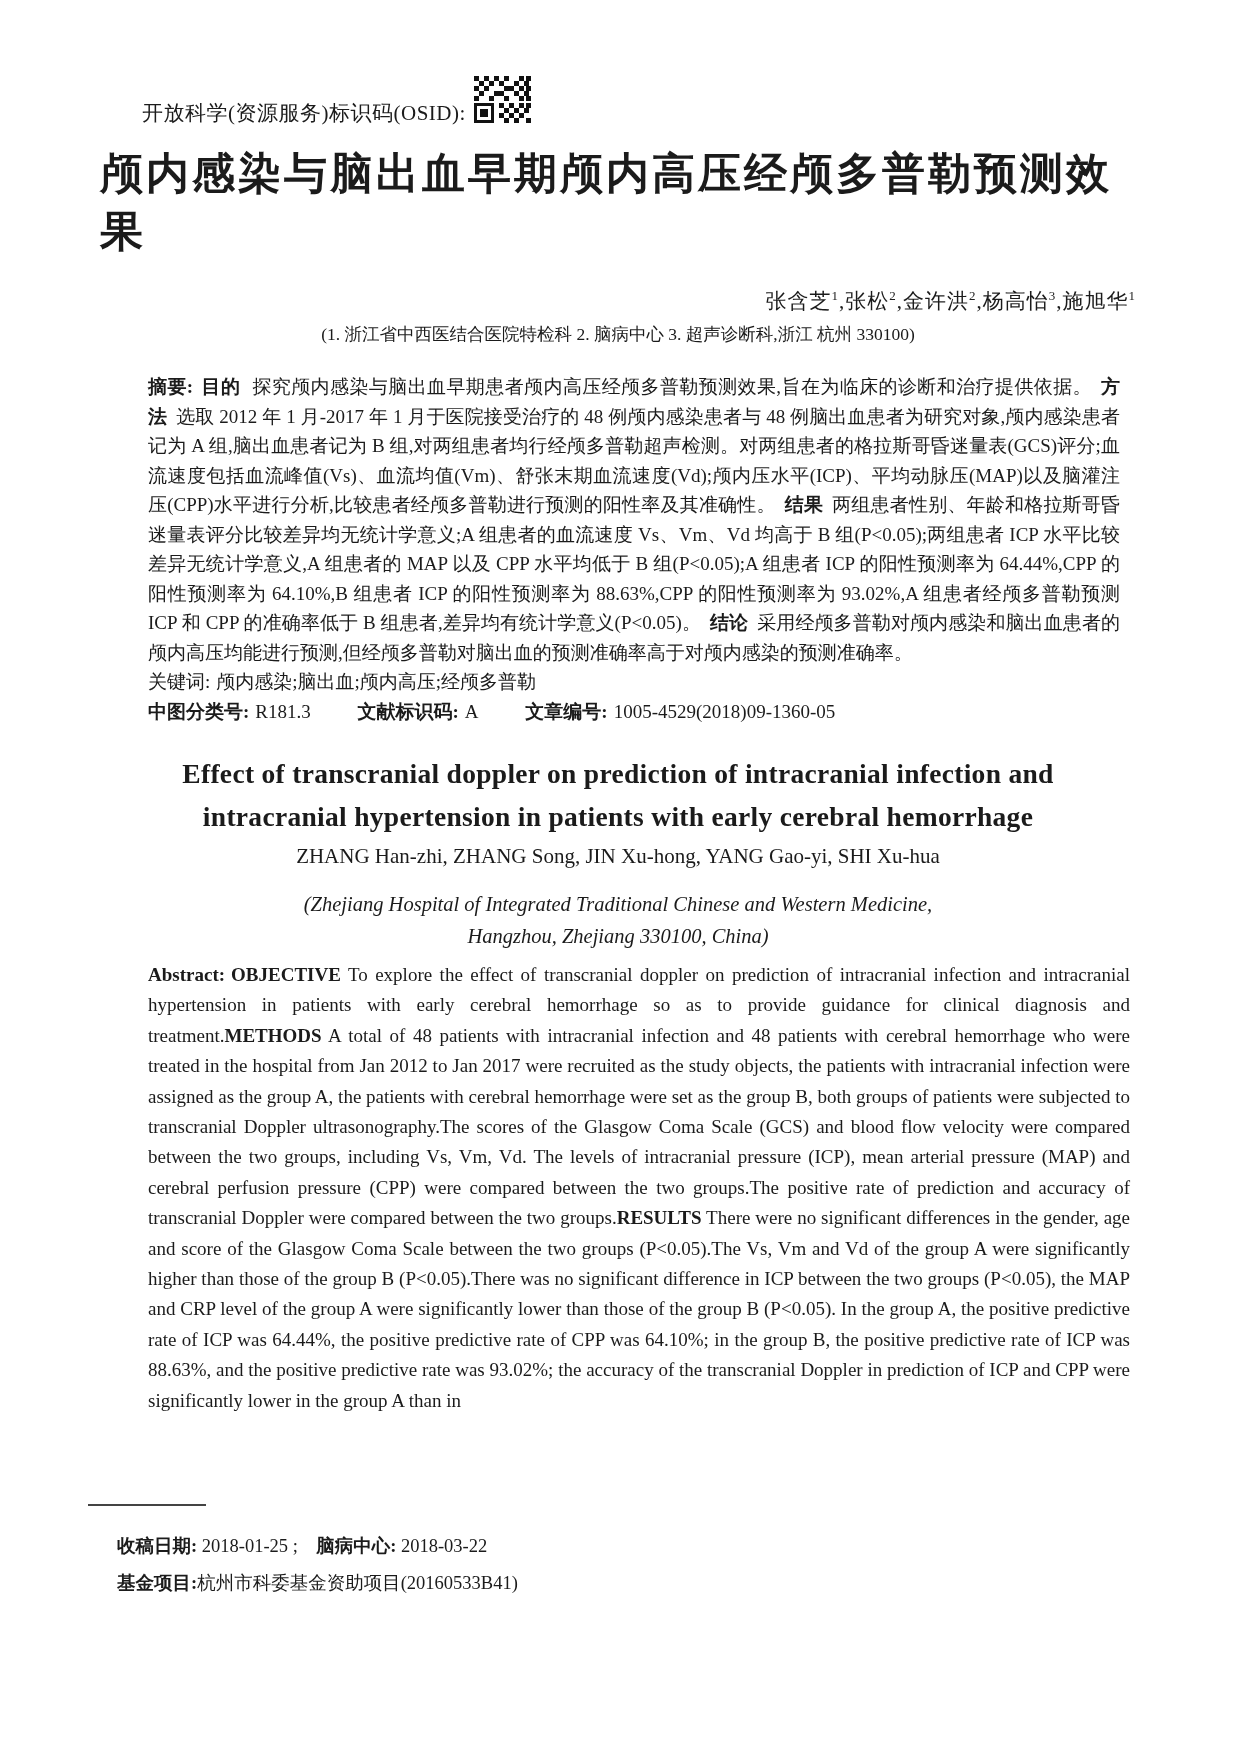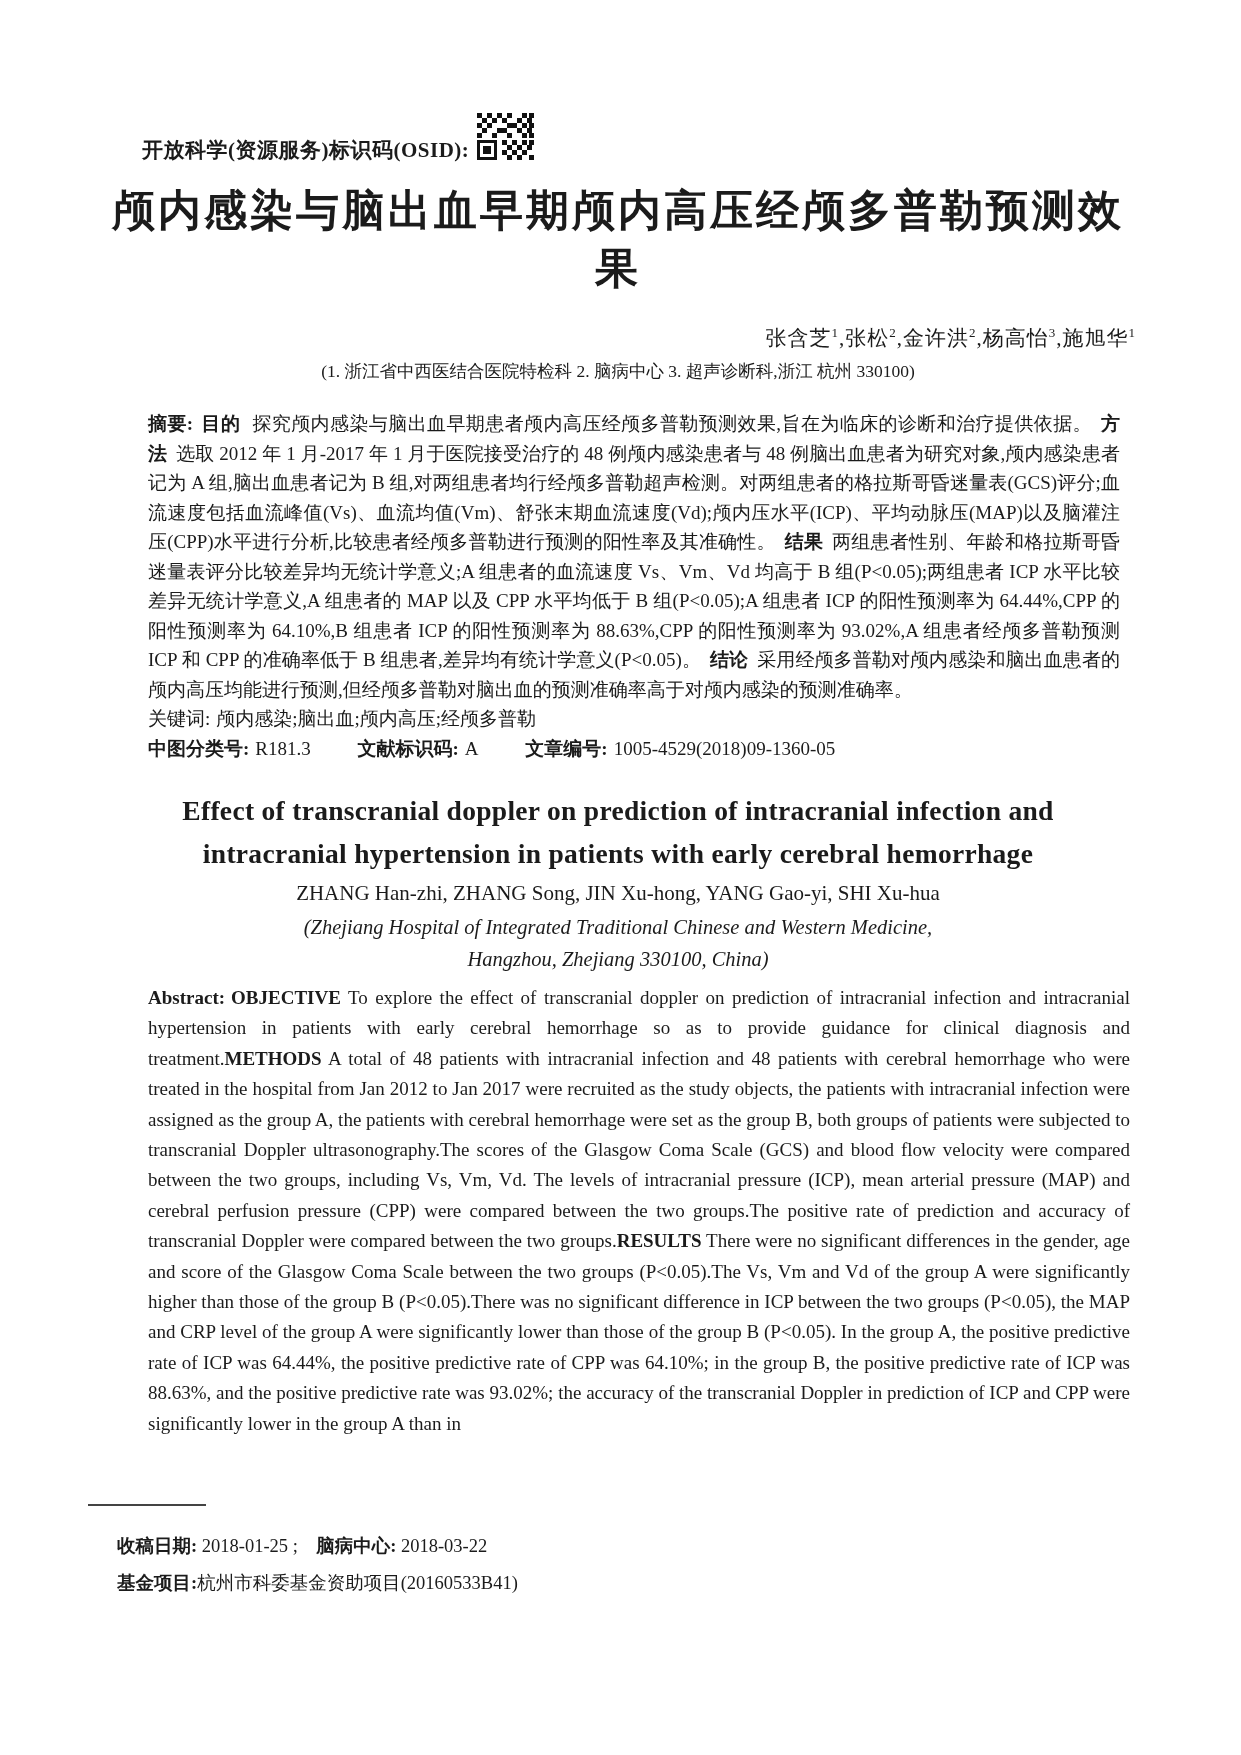"开放科学(资源服务)标识码(OSID):" .osid-row { font-weight: bold -> none; padding-top: 113px -> 76px }
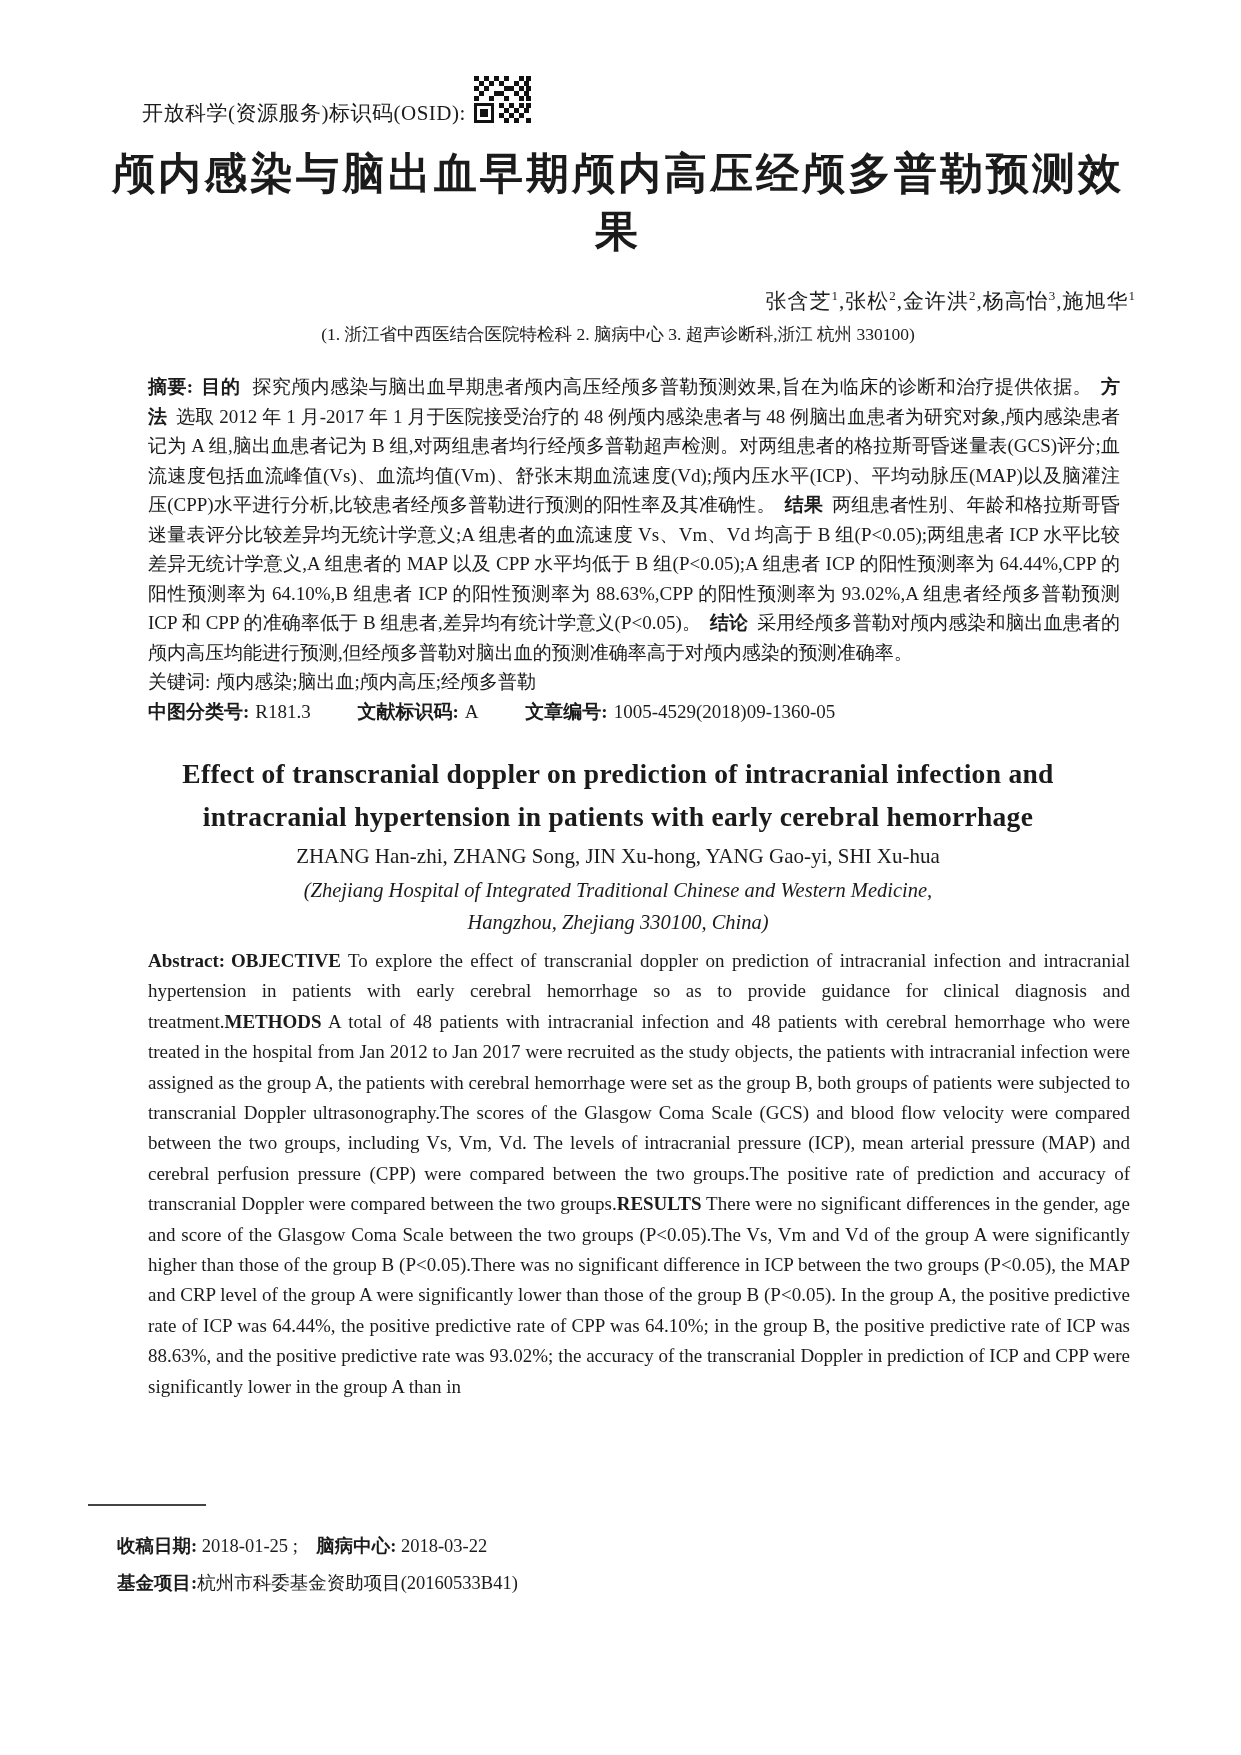"颅内感染与脑出血早期颅内高压经颅多普勒预测效果" .title-cn { text-align: center -> none }
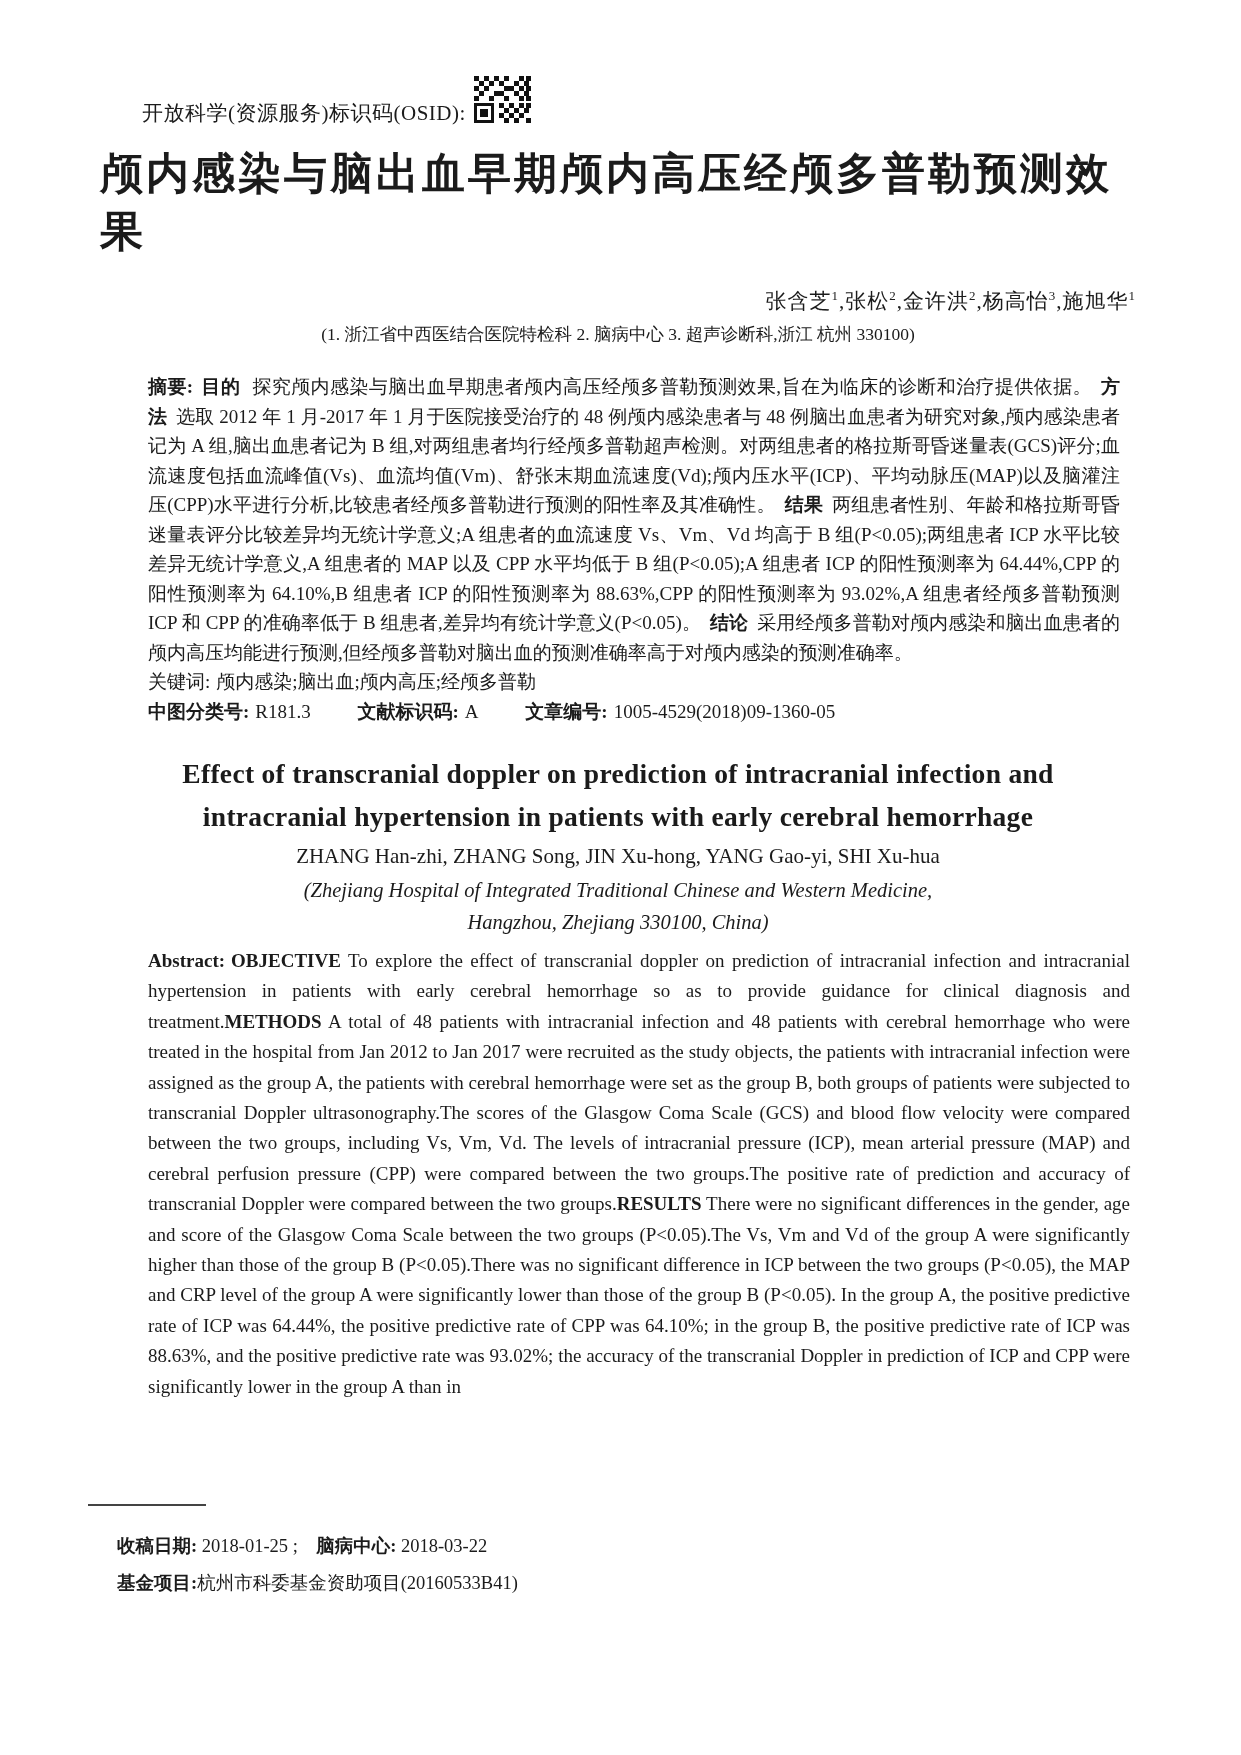"(Zhejiang Hospital of Integrated" .affil-en { margin-top: 5px -> 19px }
